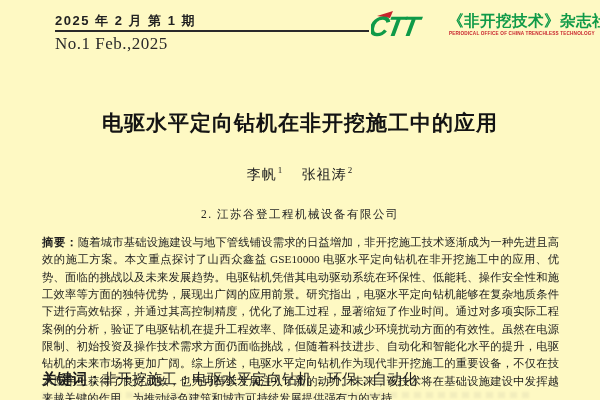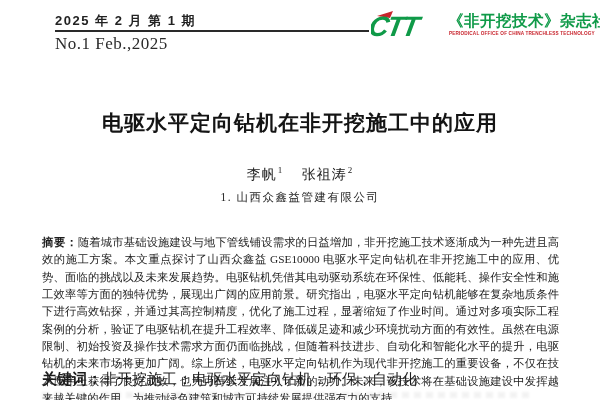"2025 年 2 月 第" .page { background: #ffffff -> #fef9c3 }
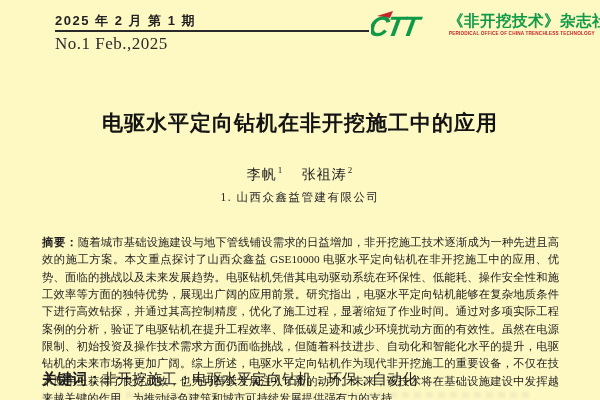"1. 山西众鑫益管建有限公司" div.affiliation { html: <div>1. 山西众鑫益管建有限公司</div> -> none }
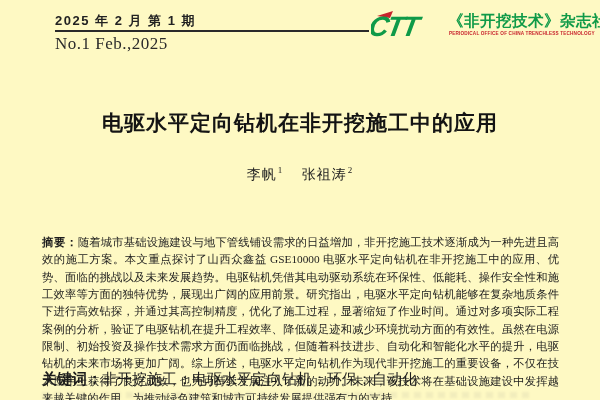"2. 江苏谷登工程机械设备有限公司" div.affiliation { html: none -> <div>2. 江苏谷登工程机械设备有限公司</div> }
